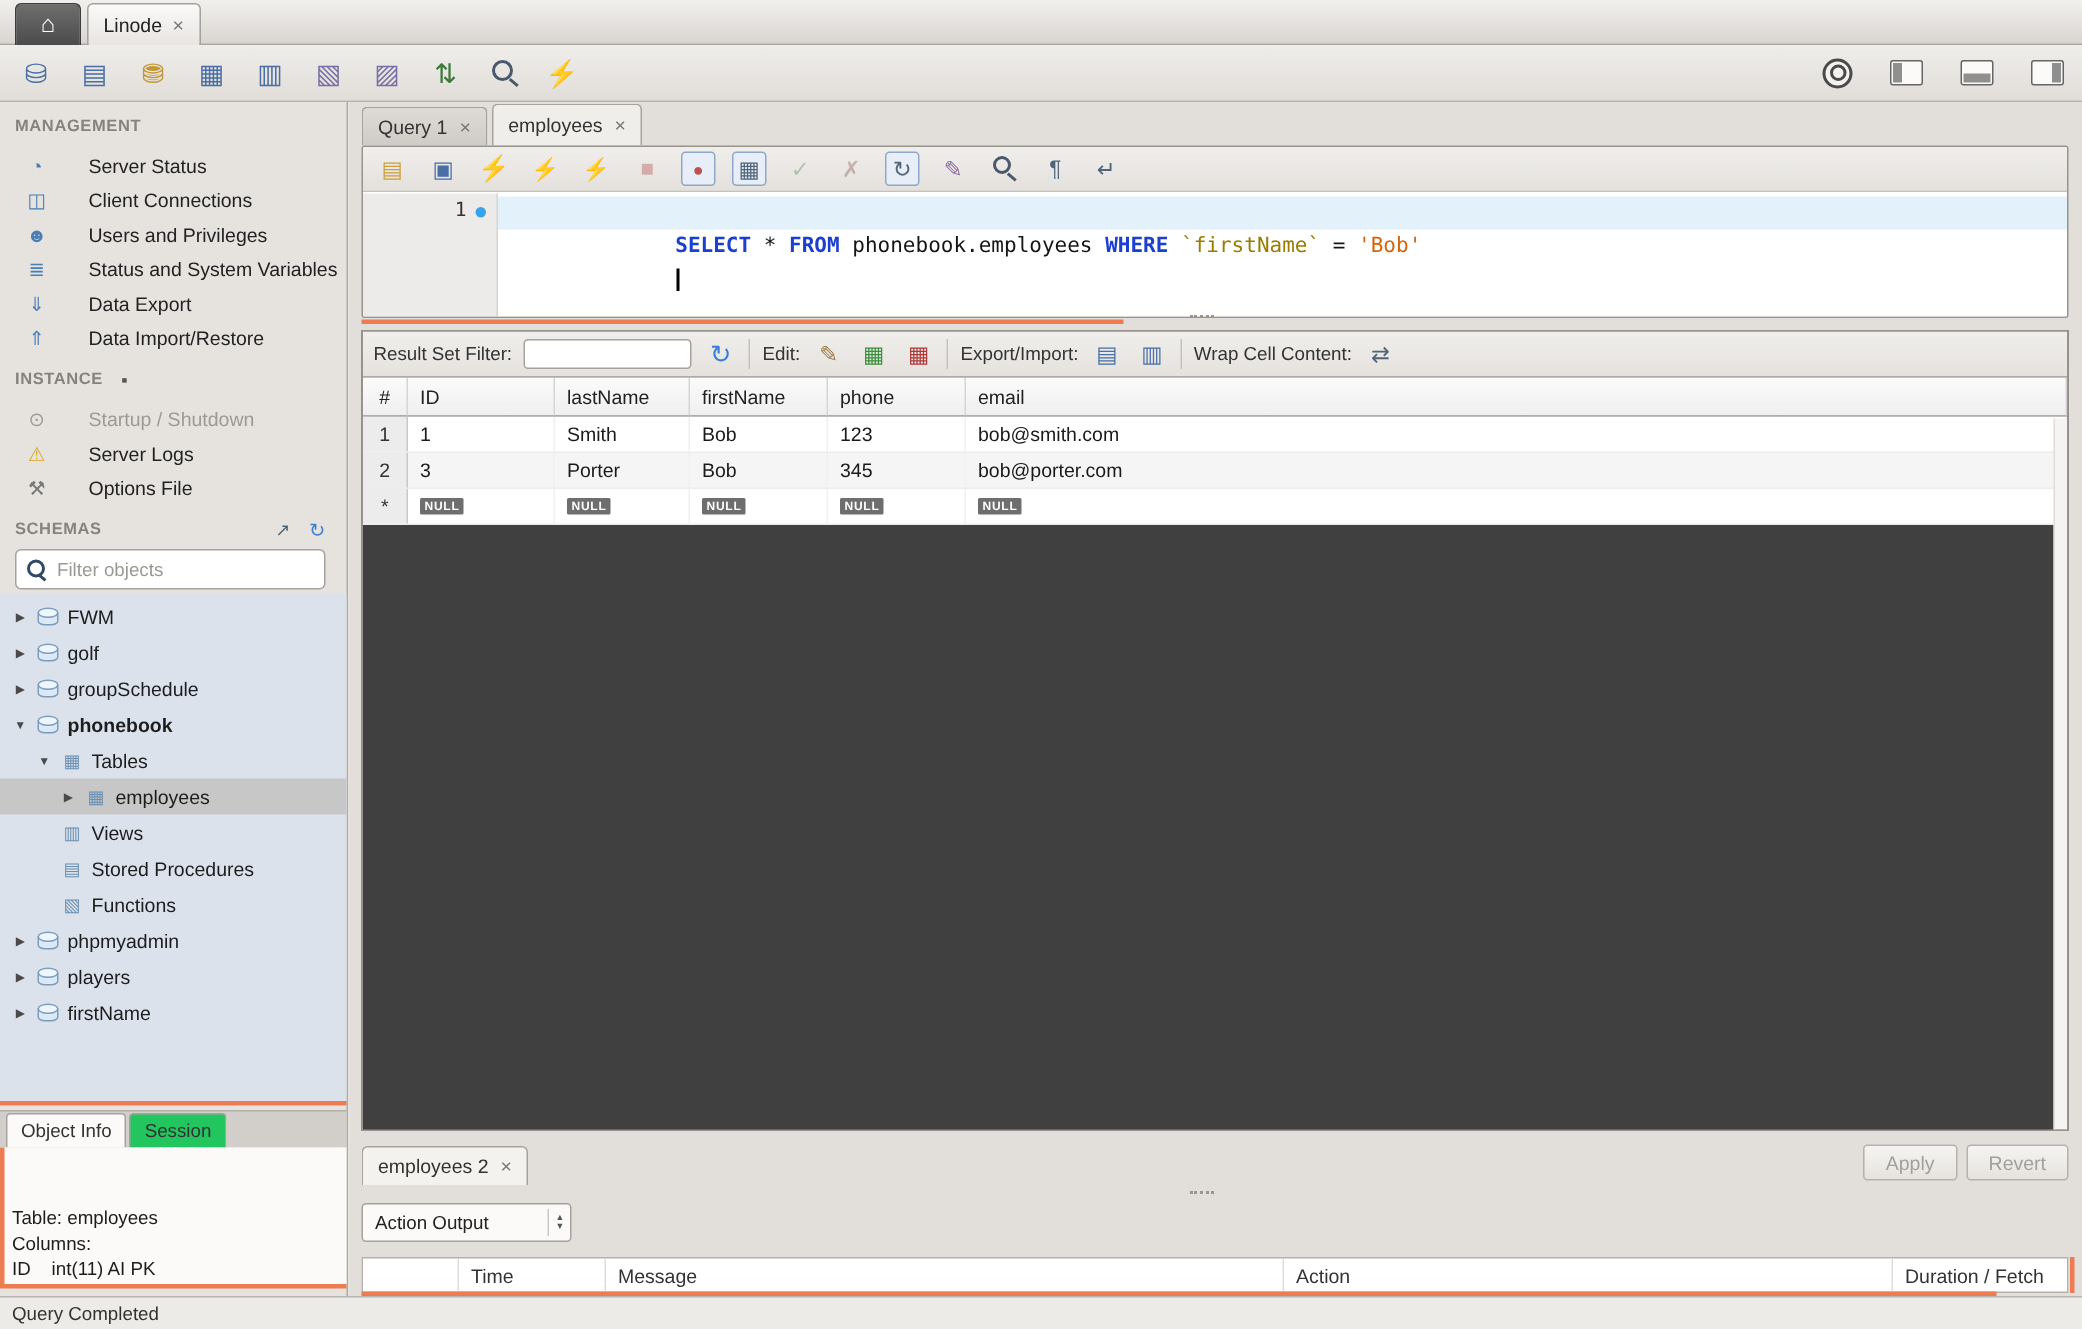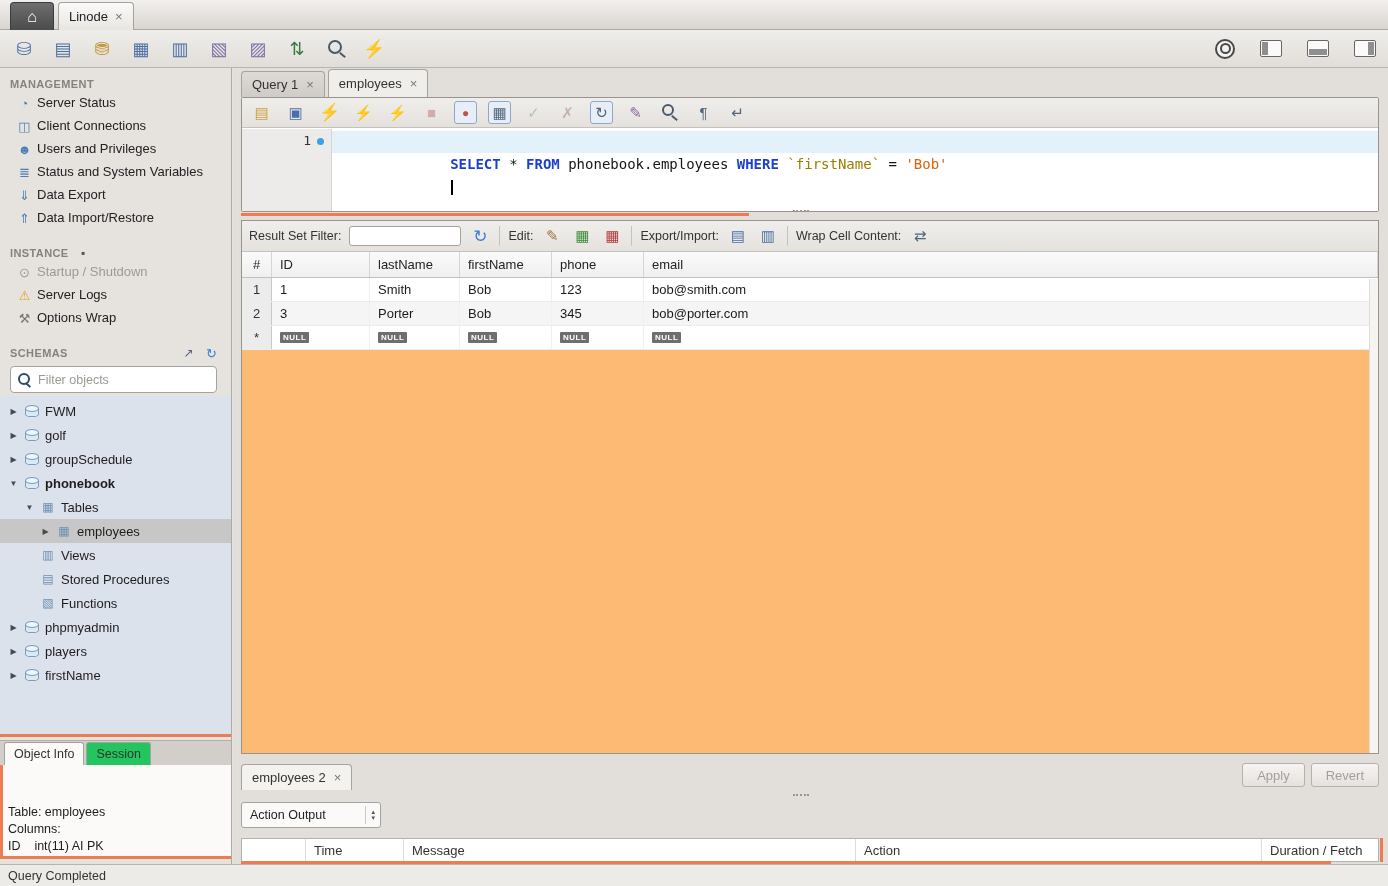"Server Status" .nav-item { align-items: flex-start -> flex-end; gap: 4px -> 26px }
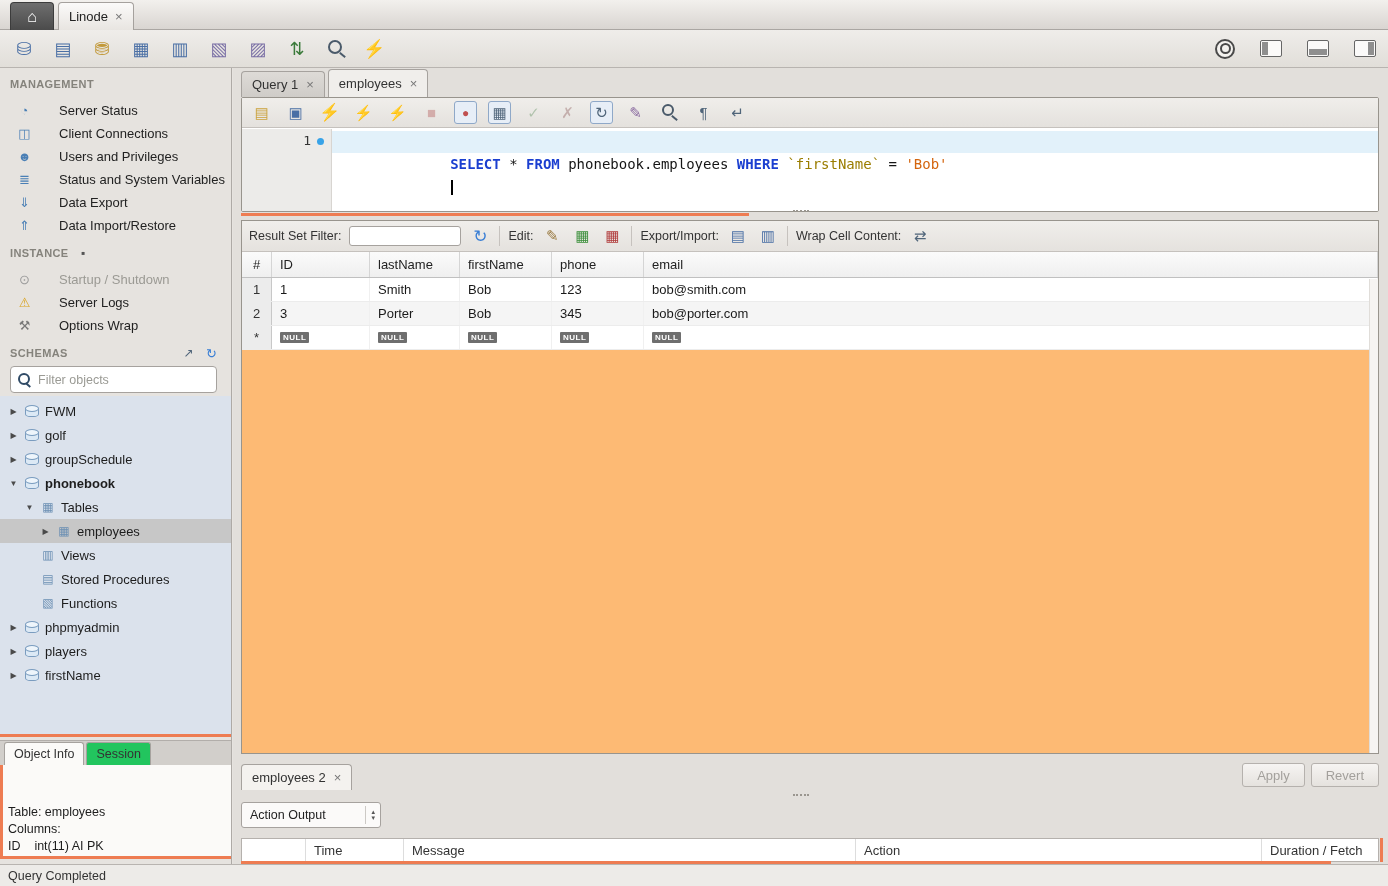"Result Set Filter:" .result { background: #fdba74 -> #404040 }
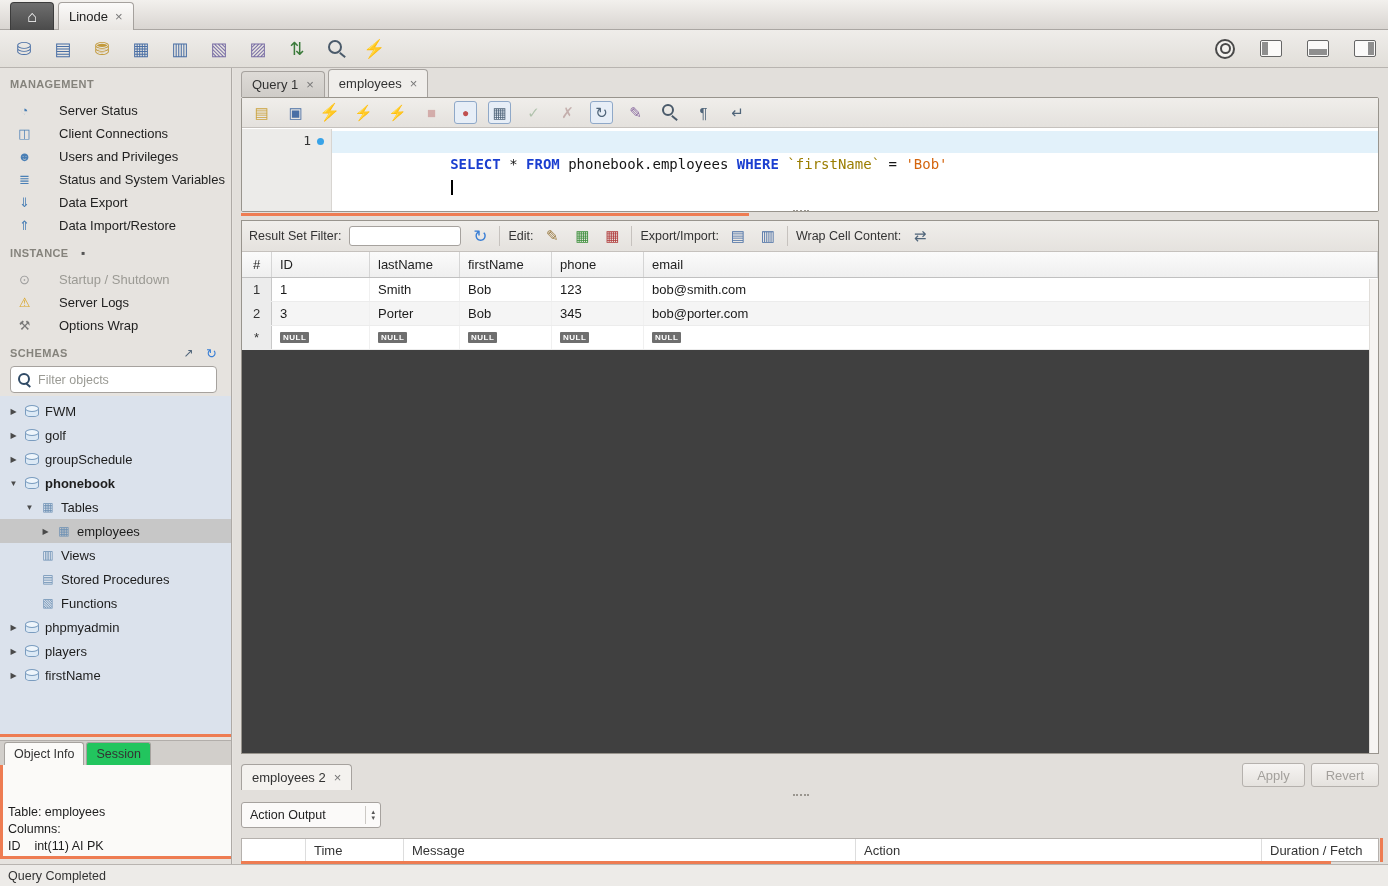"Options Wrap" span.nav-label { text: Wrap -> File }
